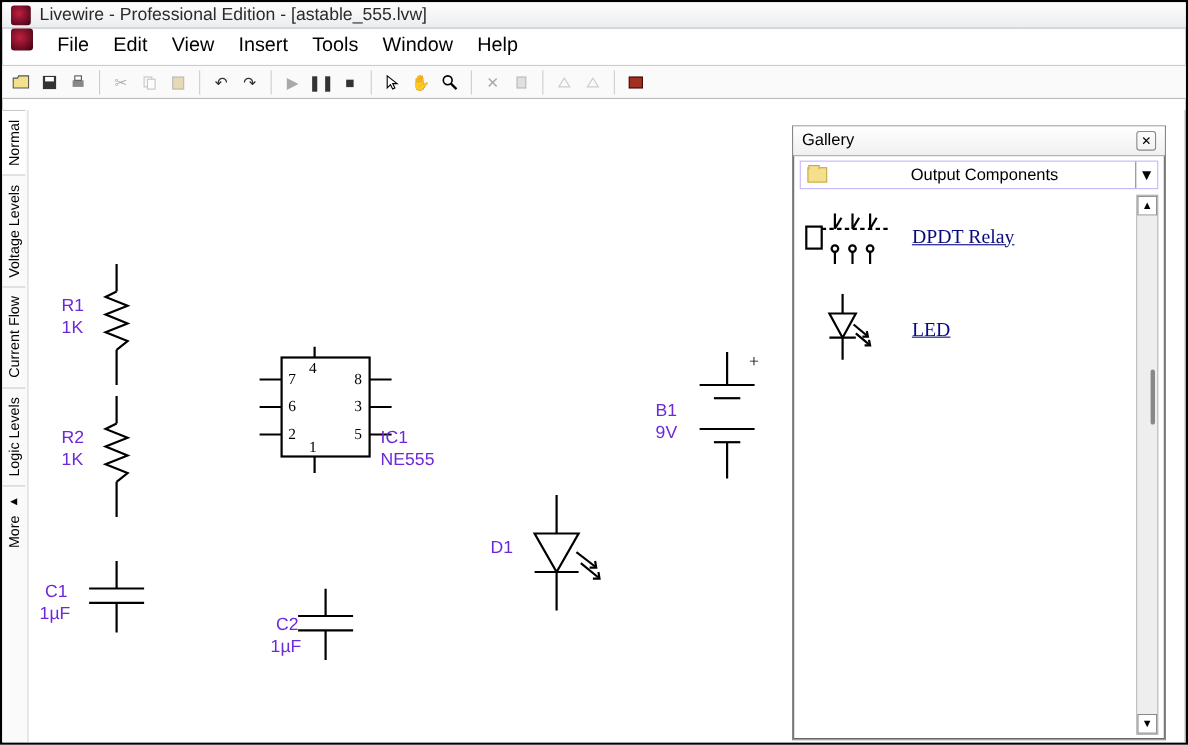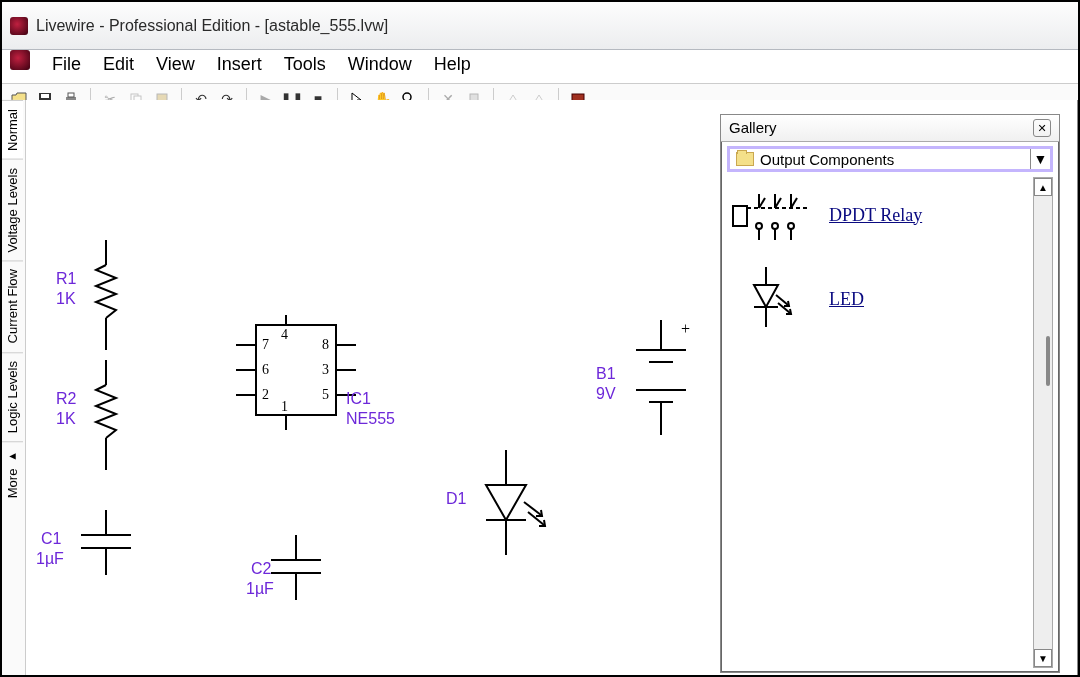"Livewire - Professional Edition -" .titlebar { height: 48px -> 24px }
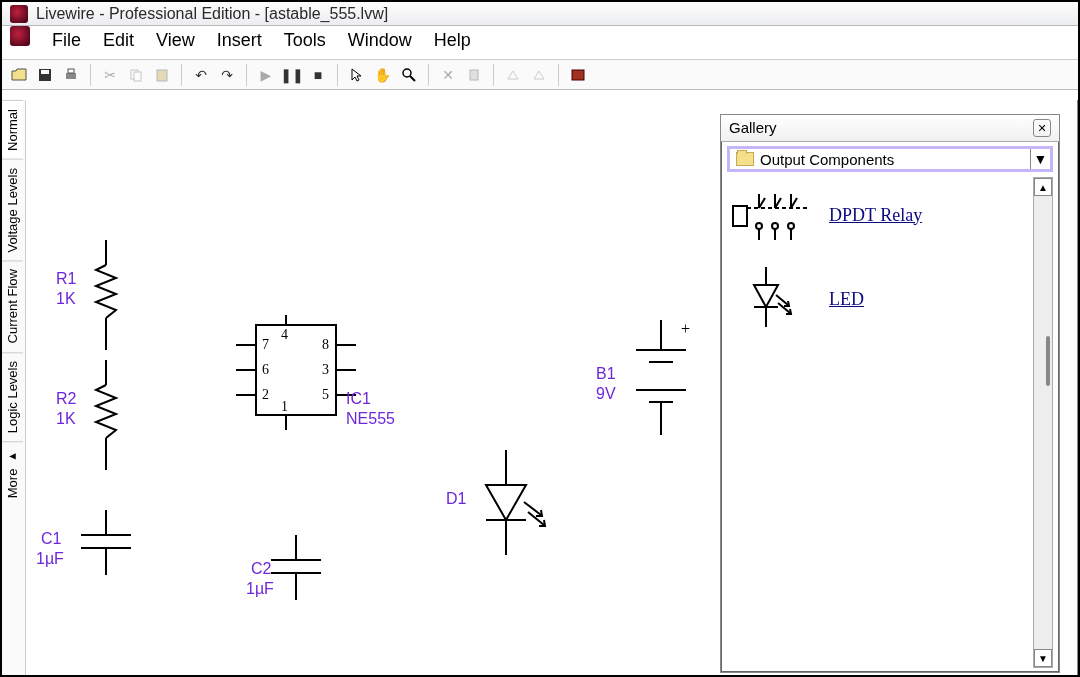"Output Components" .gallery-select { border: 3px solid #c4b5fd -> 1px solid #c4b5fd; text-align: none -> center }
